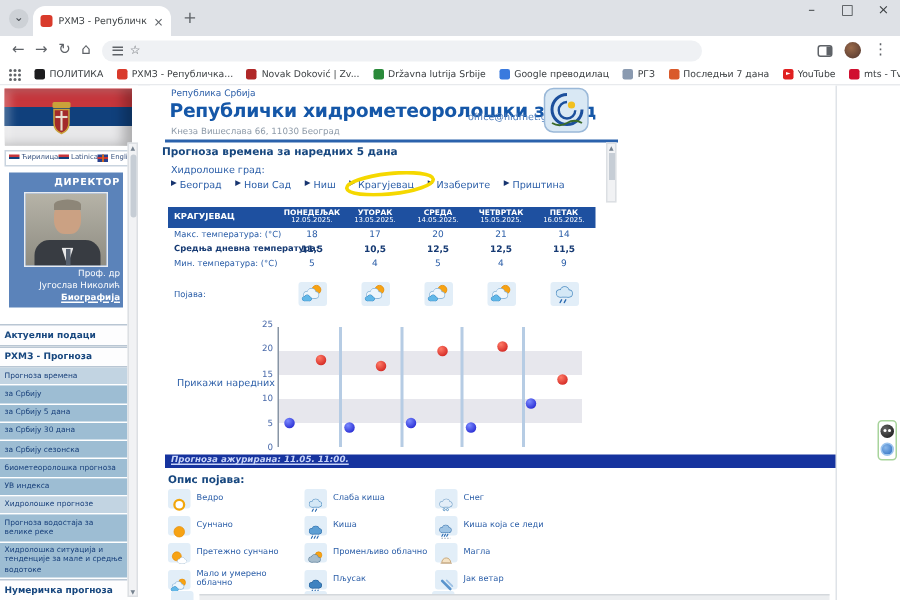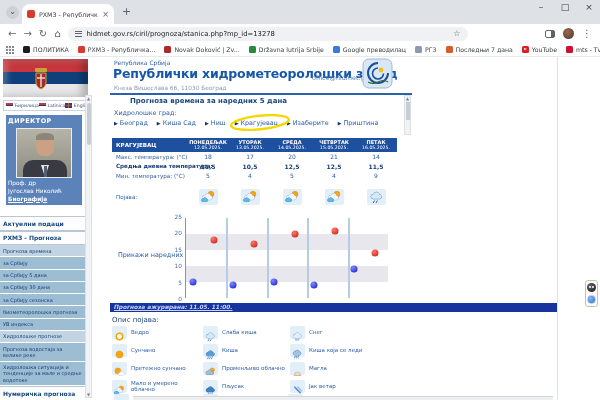"hidmet.gov.rs/ciril/prognoza/stanica.php" span.url { html: <span>hidmet.gov.rs/ciril/prognoza/stanica.php?mp_id=13278</span> -> none }
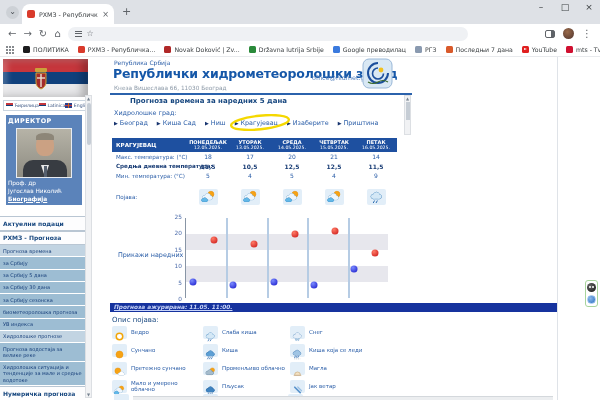"Прогноза времена за наредних 5" .ptitle { left: 30px -> 8px }
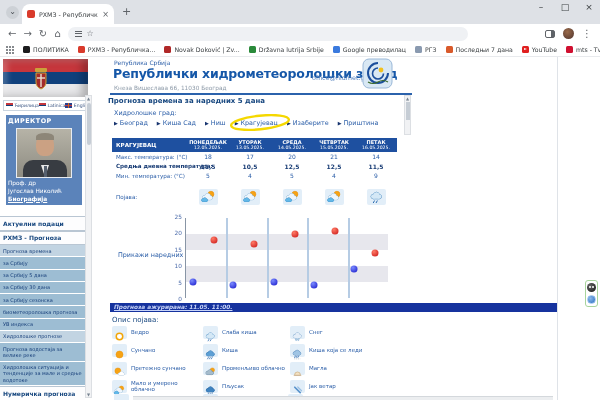"ДИРЕКТОР" .director { text-align: left -> right }
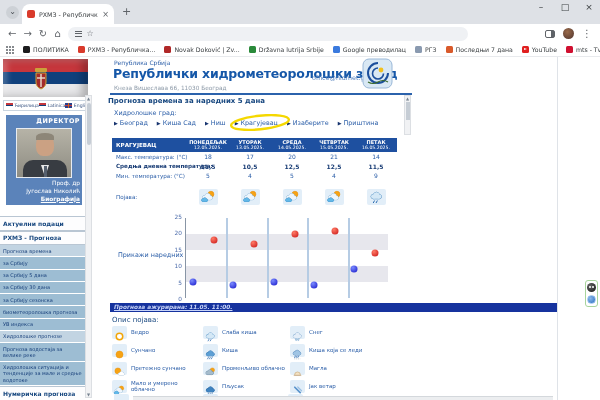"Београд" .city { align-items: center -> flex-start }
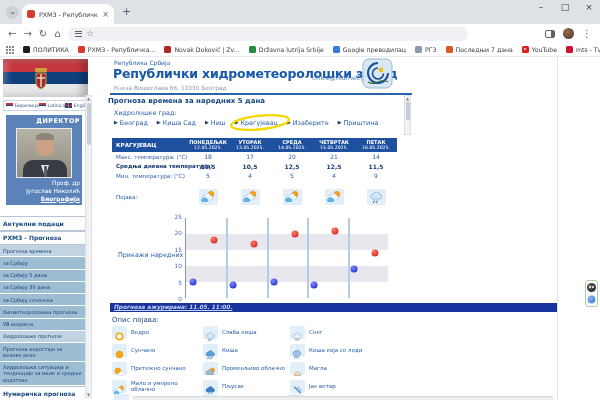"Киша Сад" span { text: Киша -> Нови }
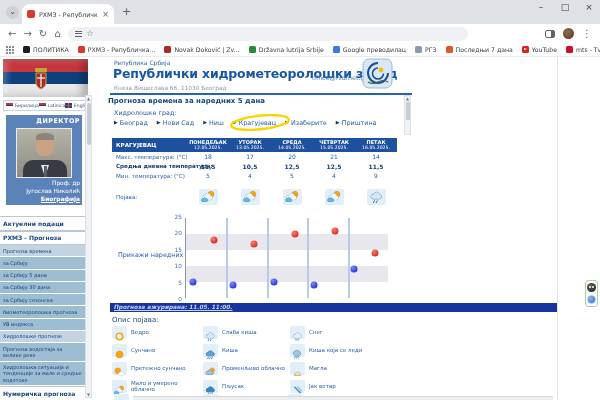"Опис појава:" .ltitle { font-weight: normal -> bold }
